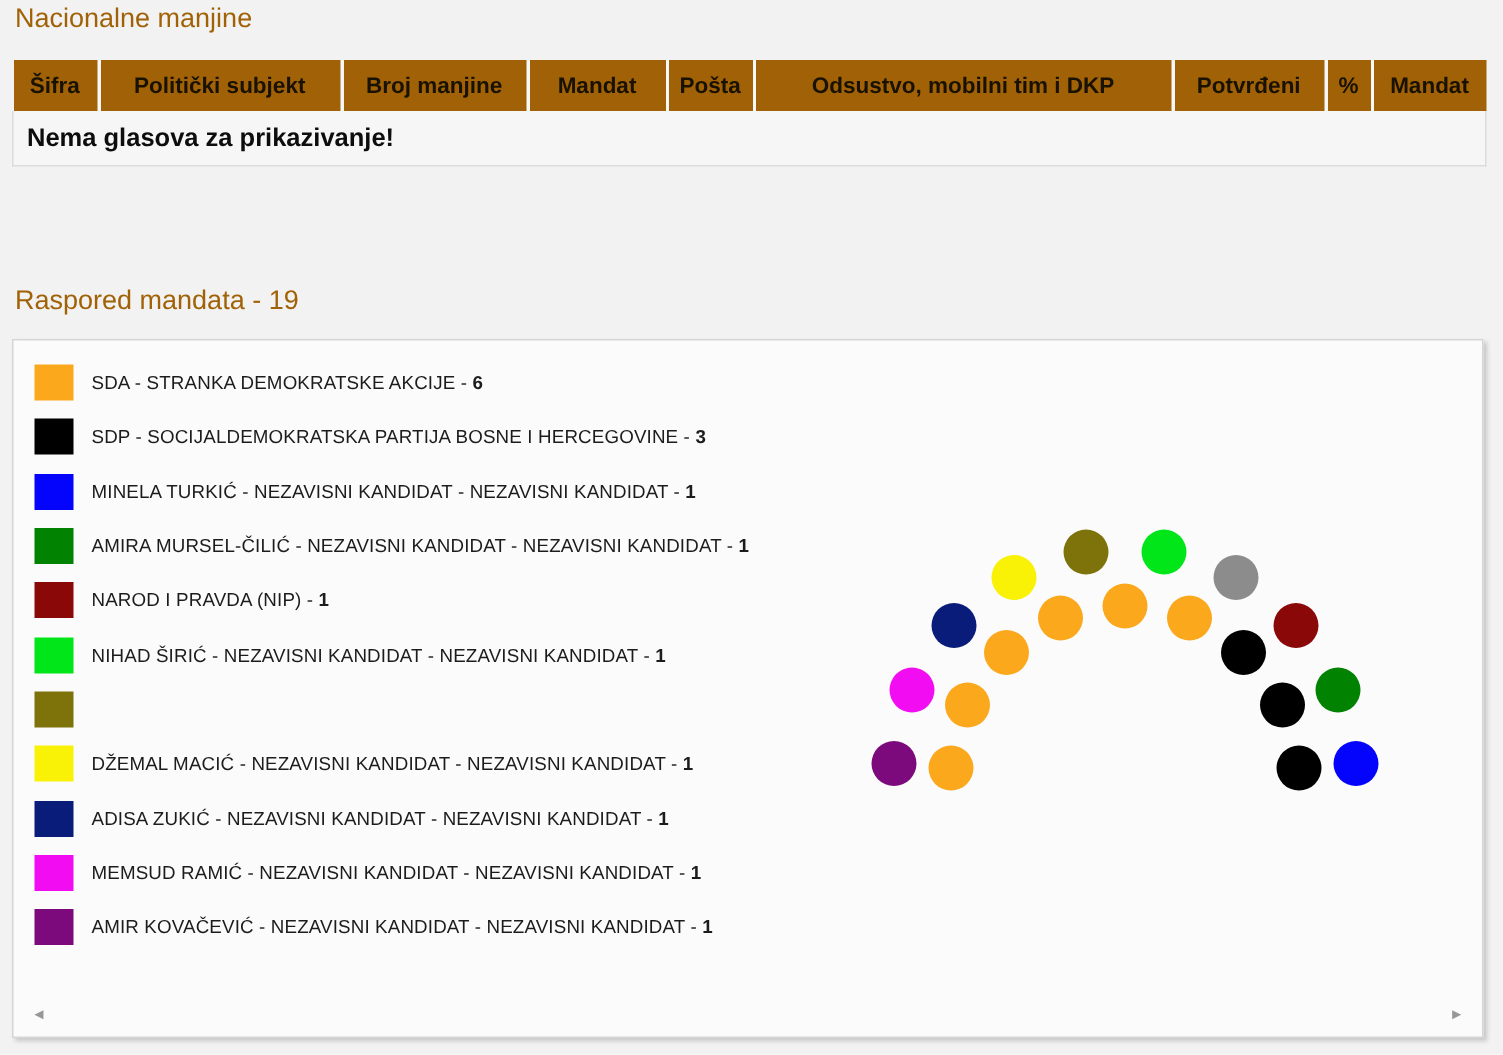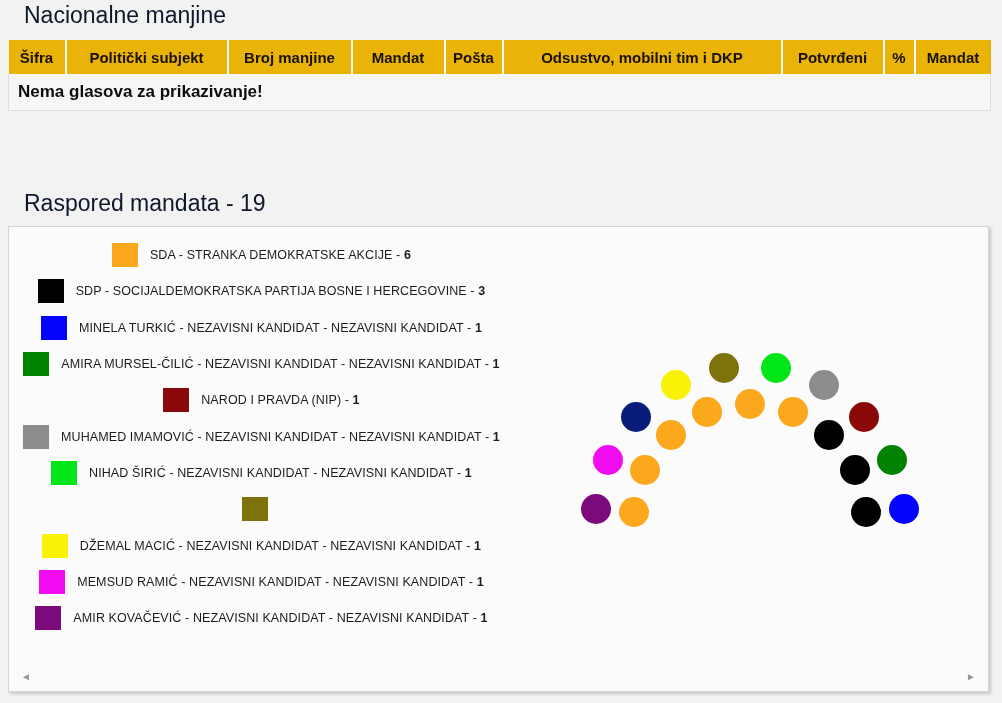"Nacionalne manjine" .page-title { color: #0f172a -> #a16207; font-size: 23px -> 18px; left: 24px -> 10px }
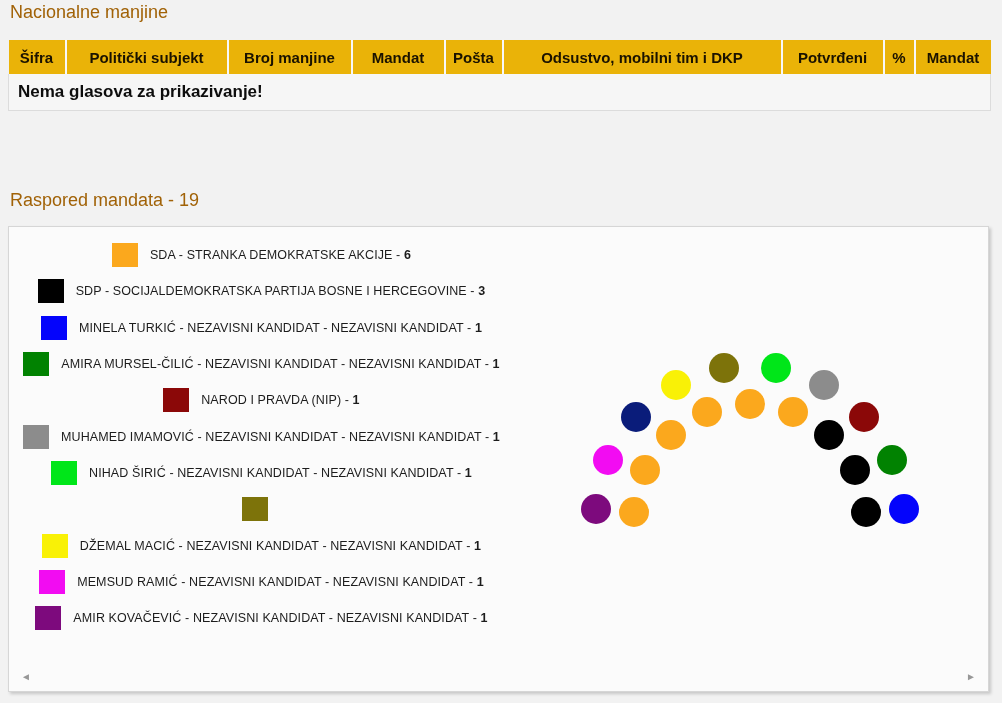"Šifra" table.results thead th { background: #eab308 -> #a16207 }
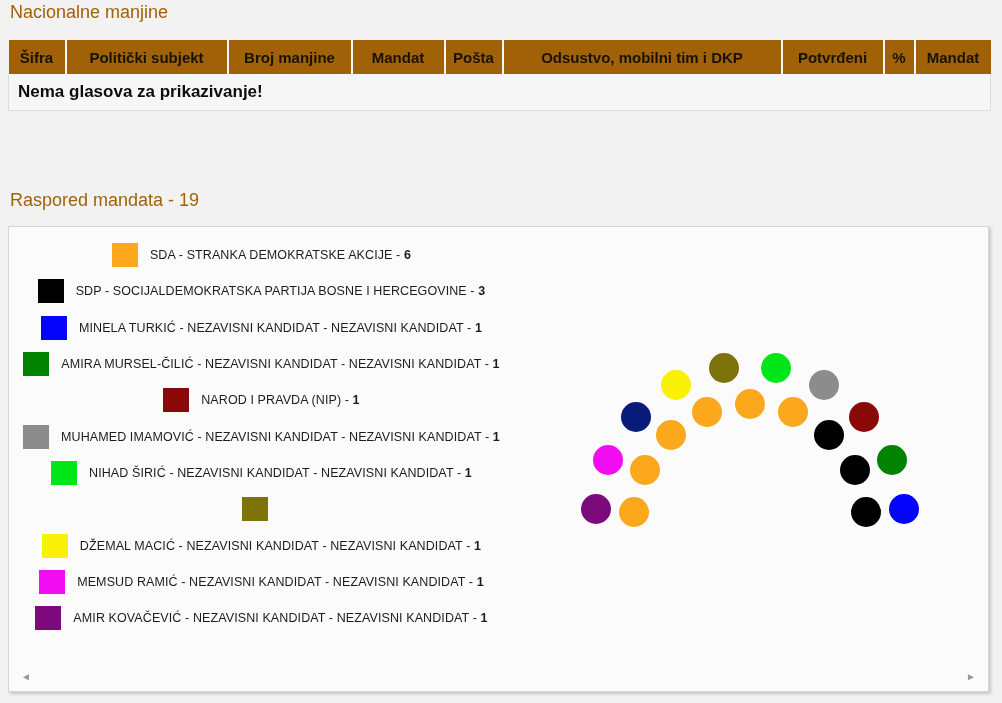"SDA - STRANKA DEMOKRATSKE AKCIJE" .legend-item { justify-content: center -> none }
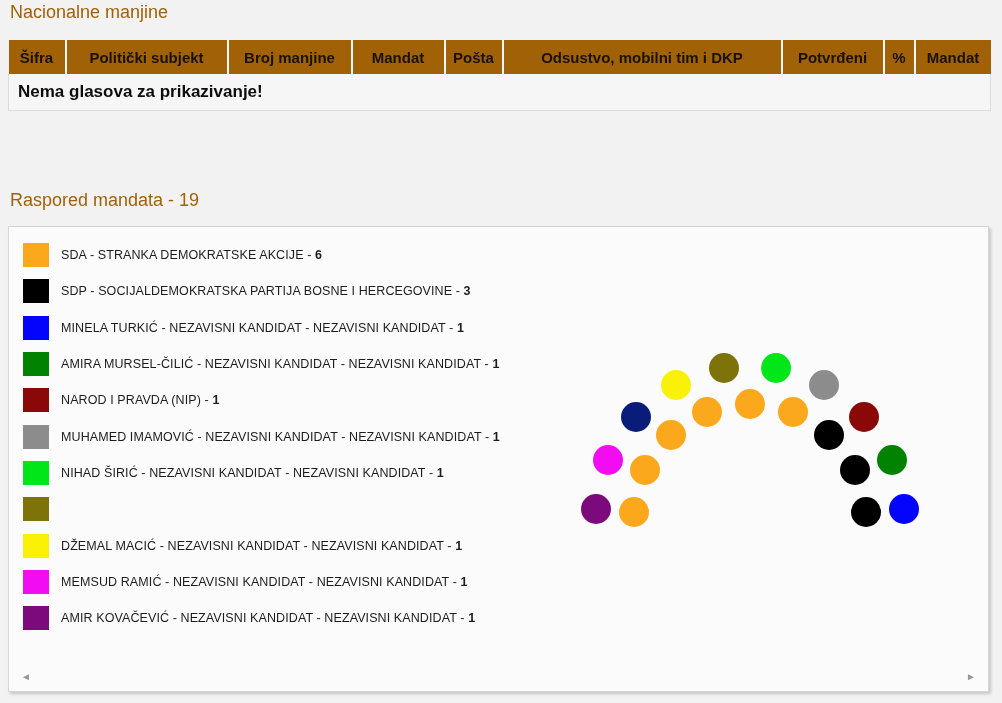"MUHAMED IMAMOVIĆ - NEZAVISNI KANDIDAT" div.legend-item { html: <div> <span></span> <span>MUHAMED IMAMOVIĆ - NEZAVISNI KANDIDAT - NEZAVISNI KANDIDAT - <b>1</b></span> </div> -> none }
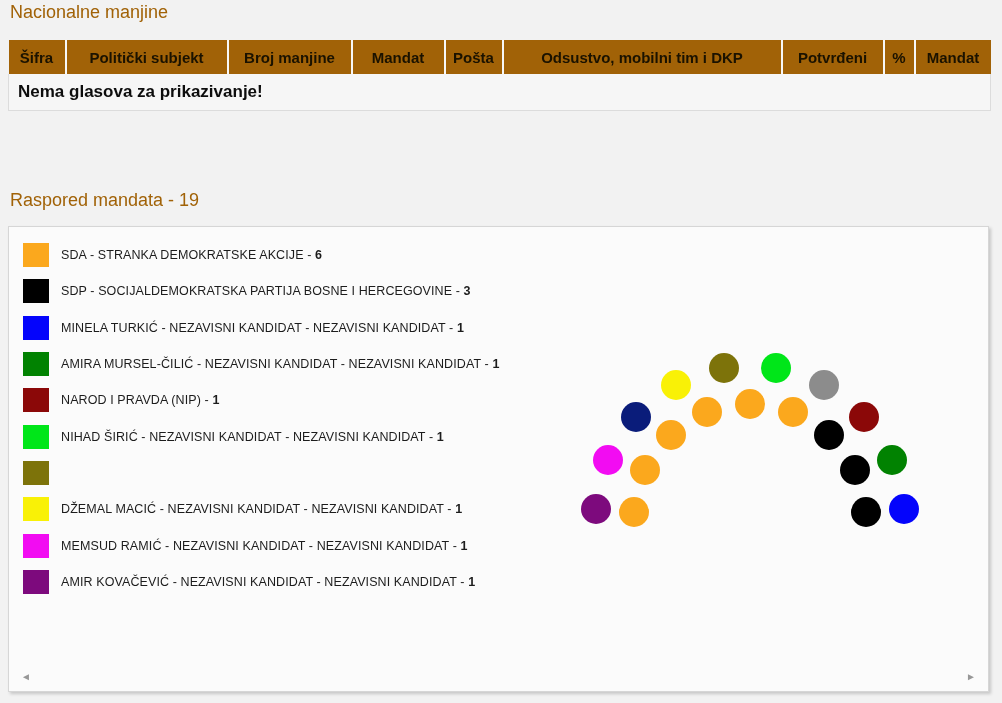"ADISA ZUKIĆ - NEZAVISNI KANDIDAT" div.legend-item { html: none -> <div> <span></span> <span>ADISA ZUKIĆ - NEZAVISNI KANDIDAT - NEZAVISNI KANDIDAT - <b>1</b></span> </div> }
